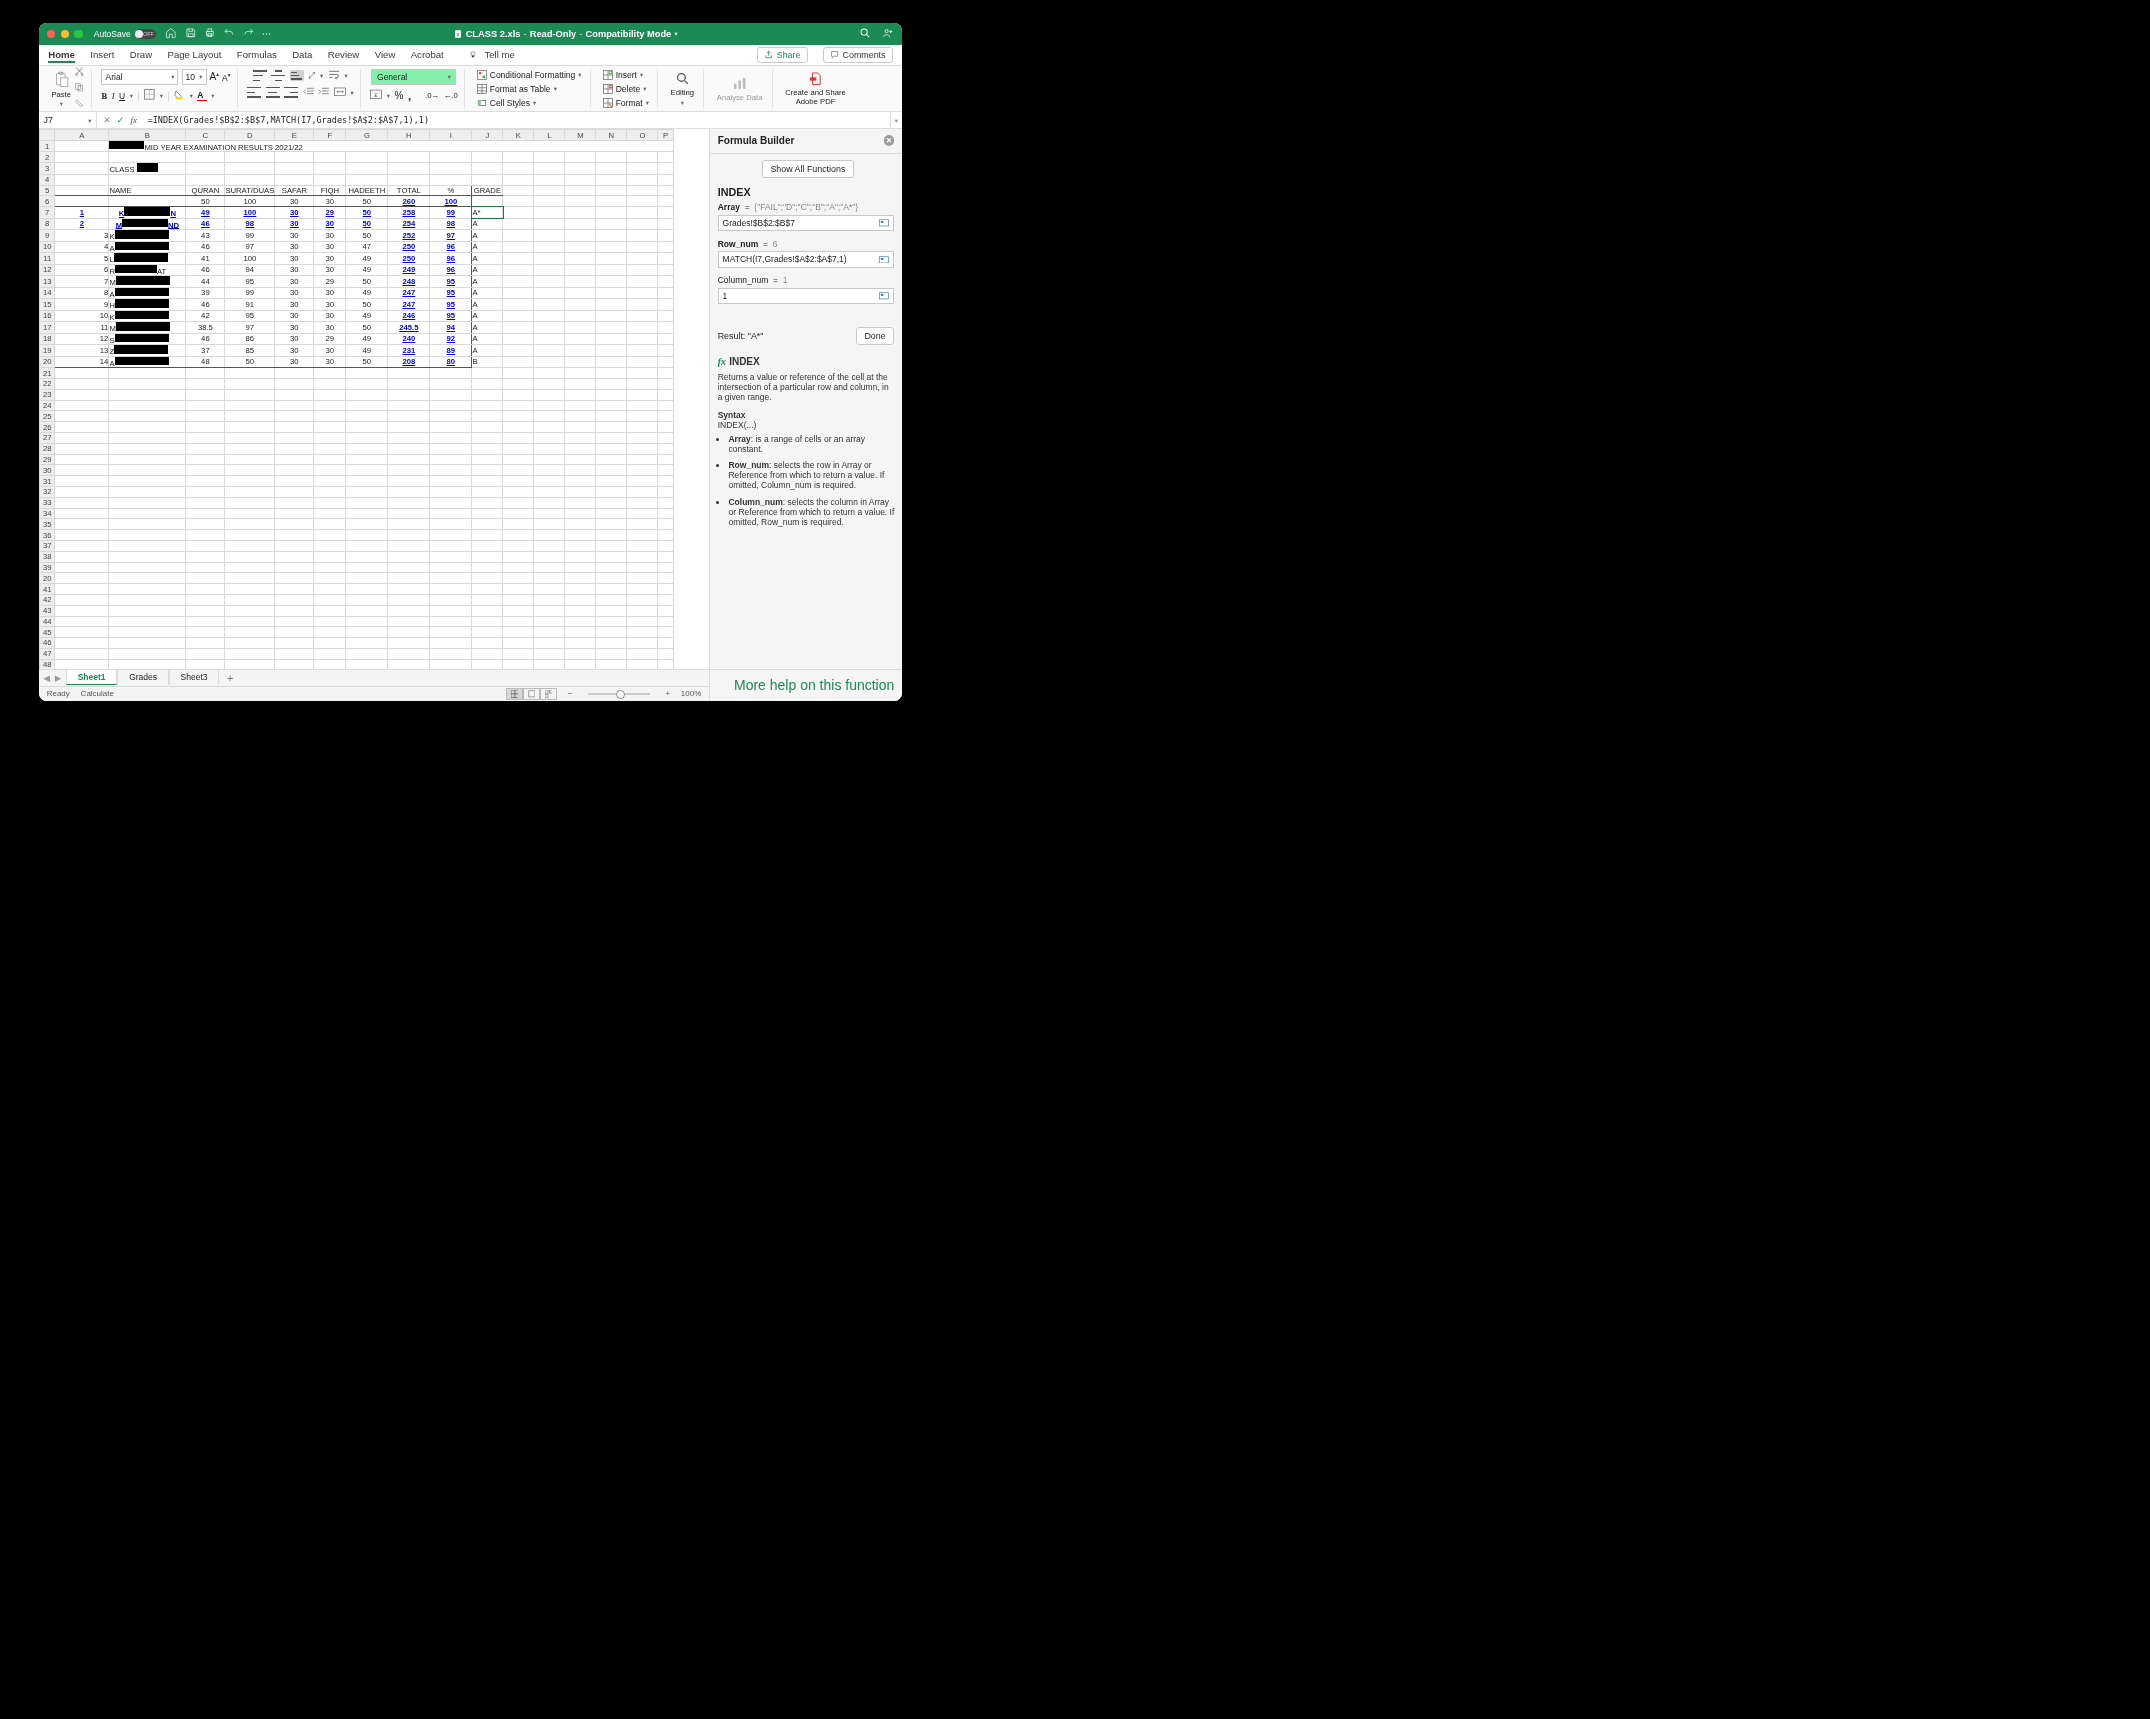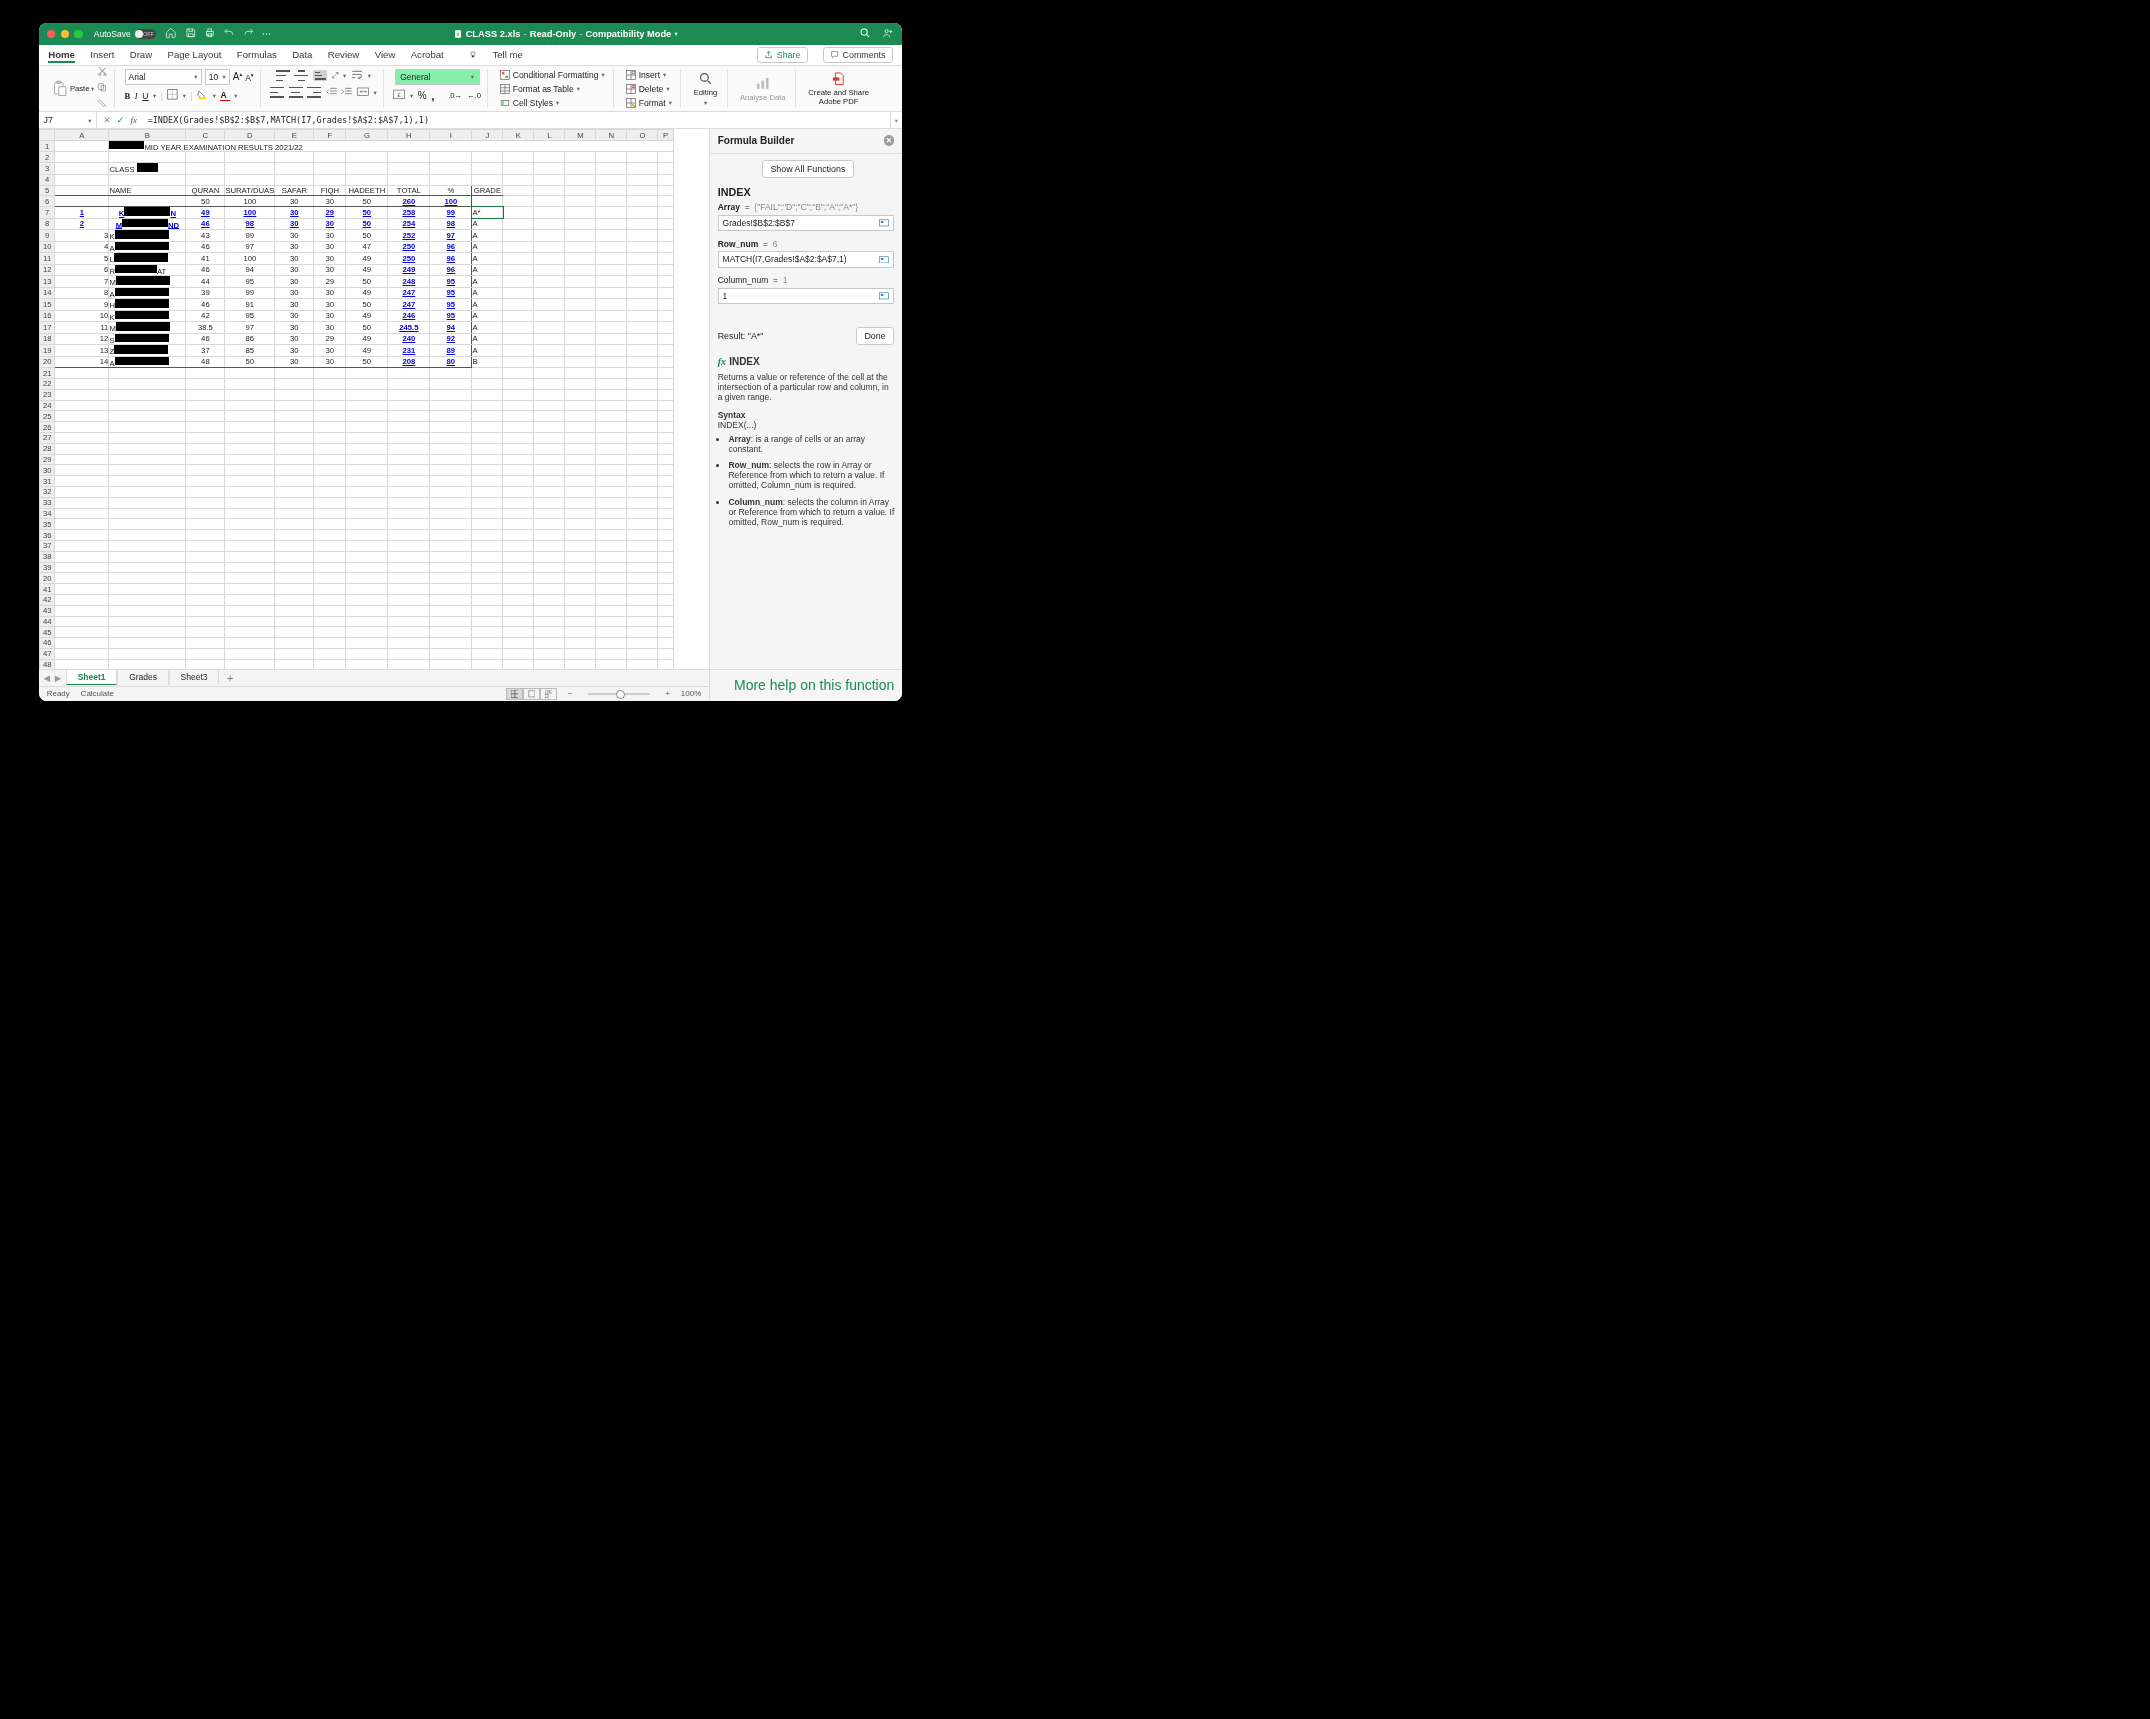"Tell me" div { gap: 14px -> 6px }
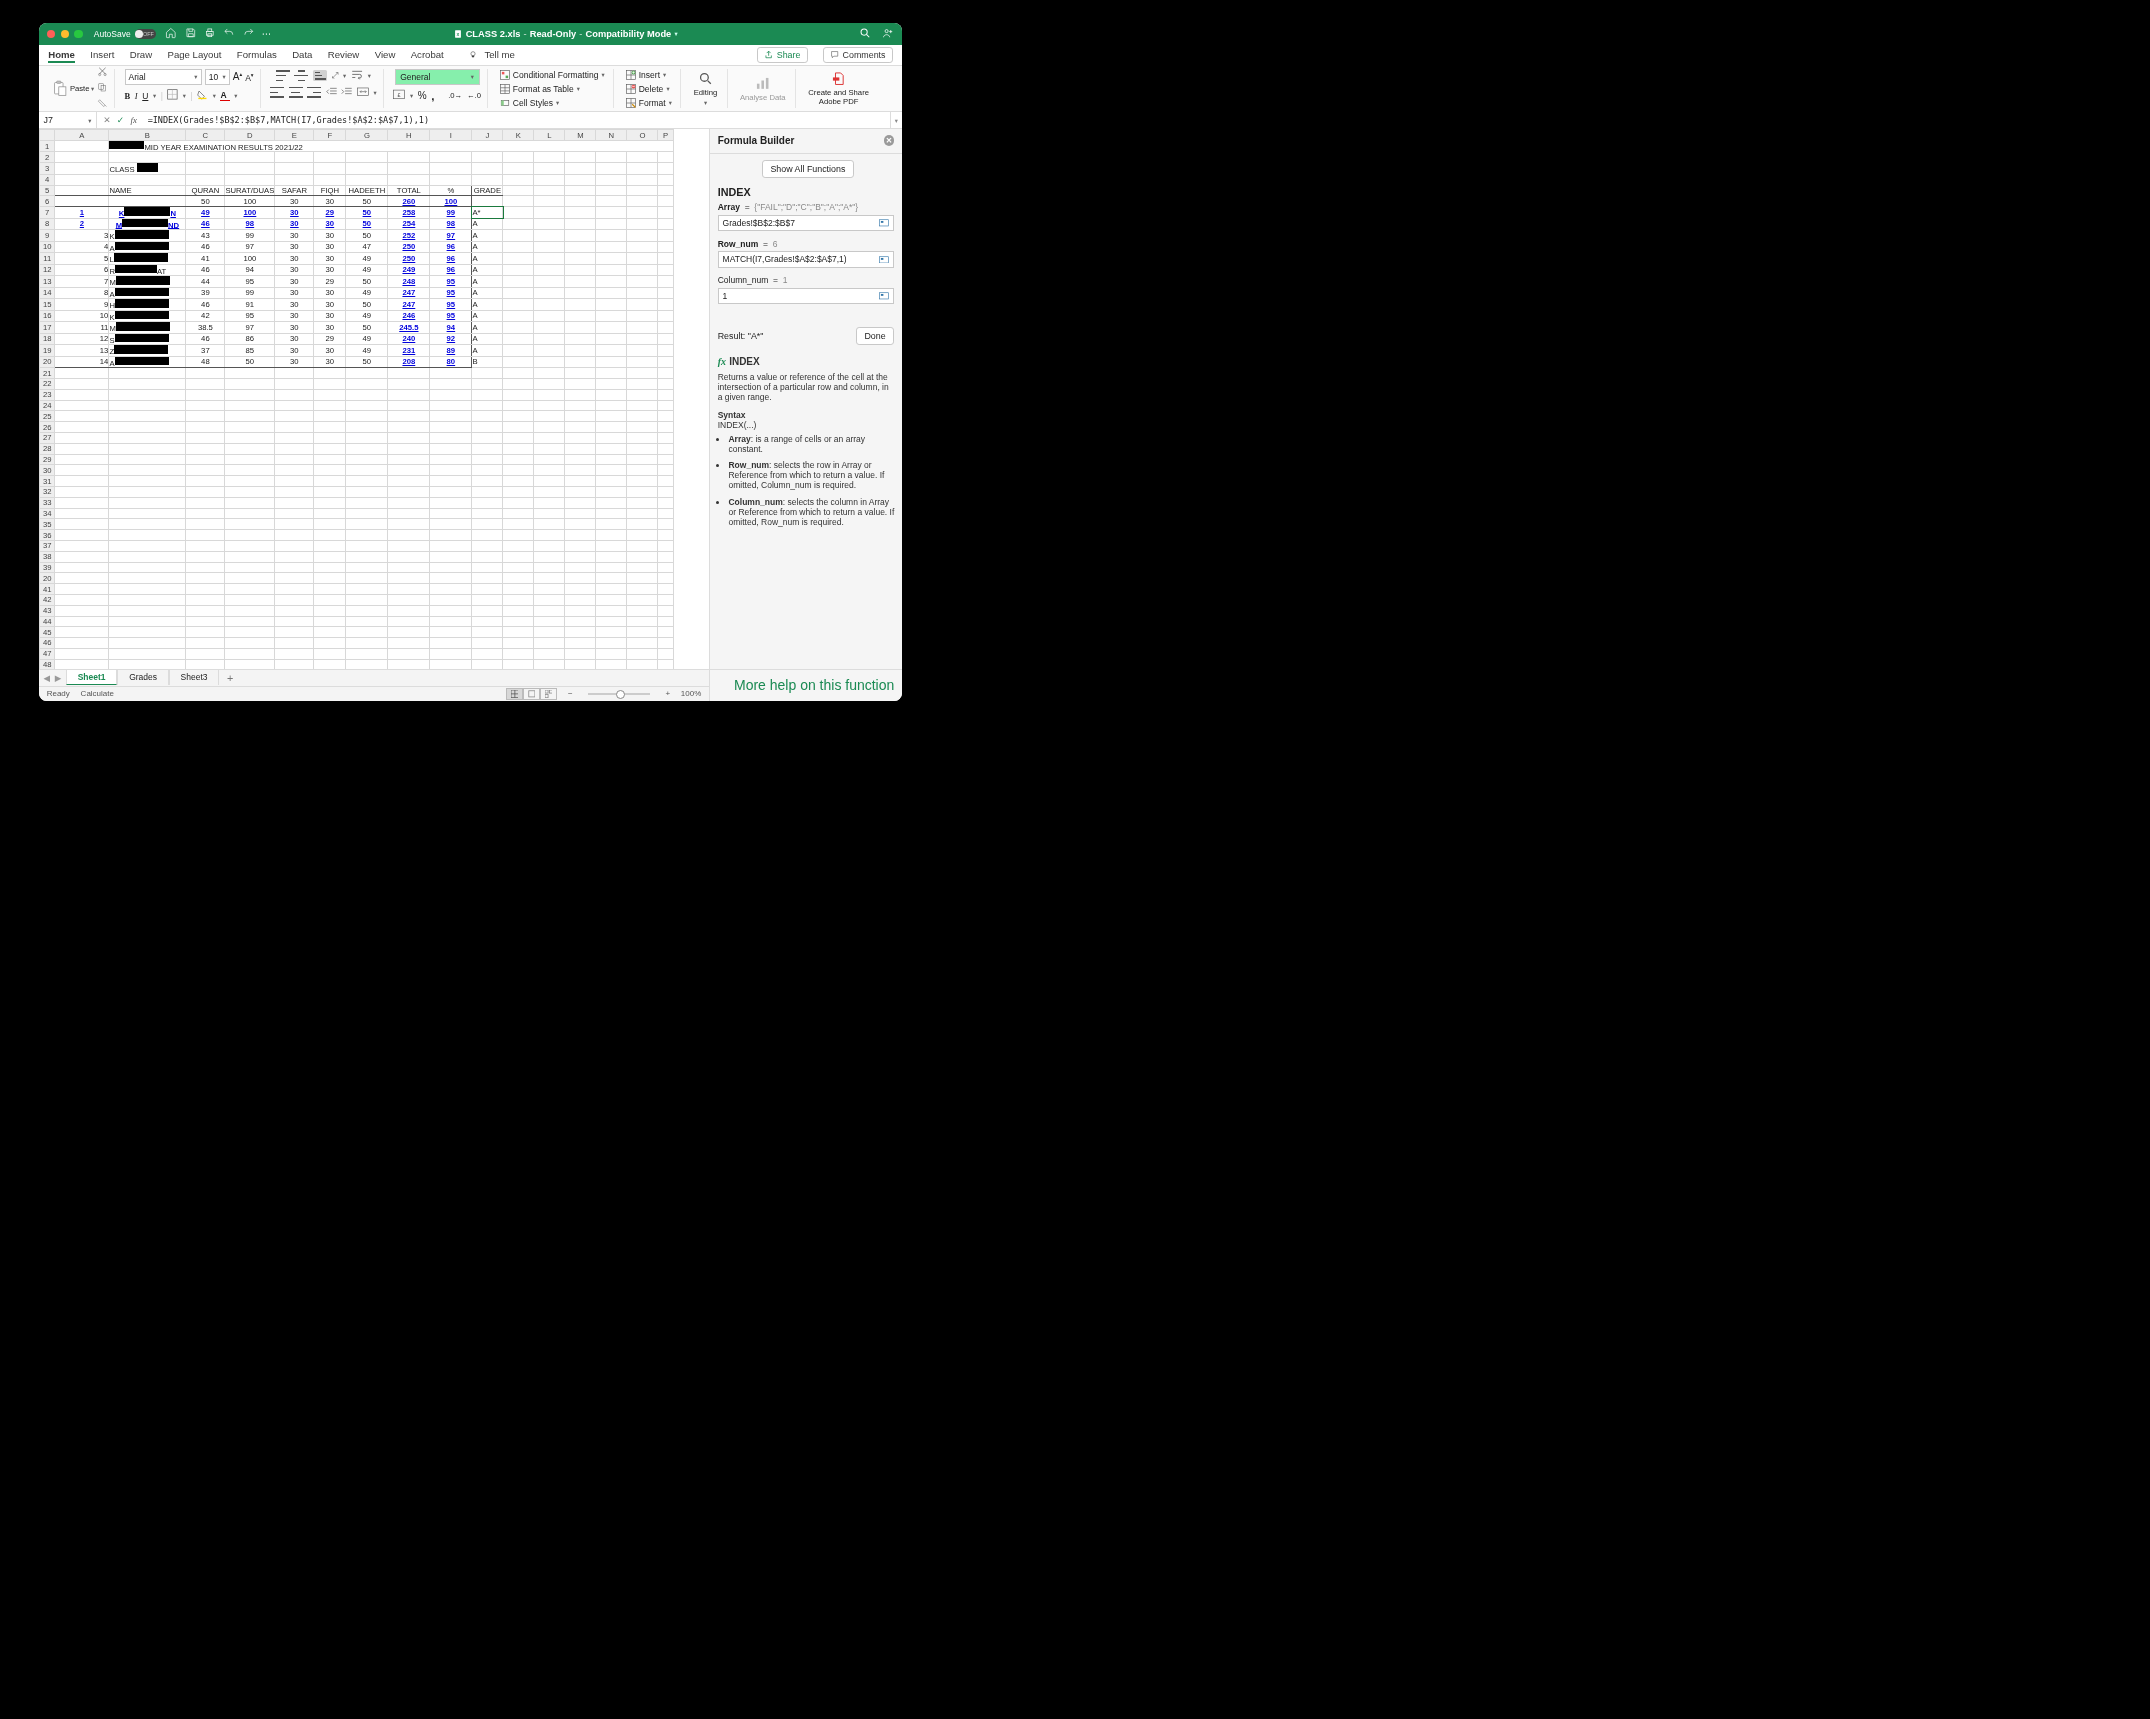"Paste" .paste { flex-direction: row -> column }
